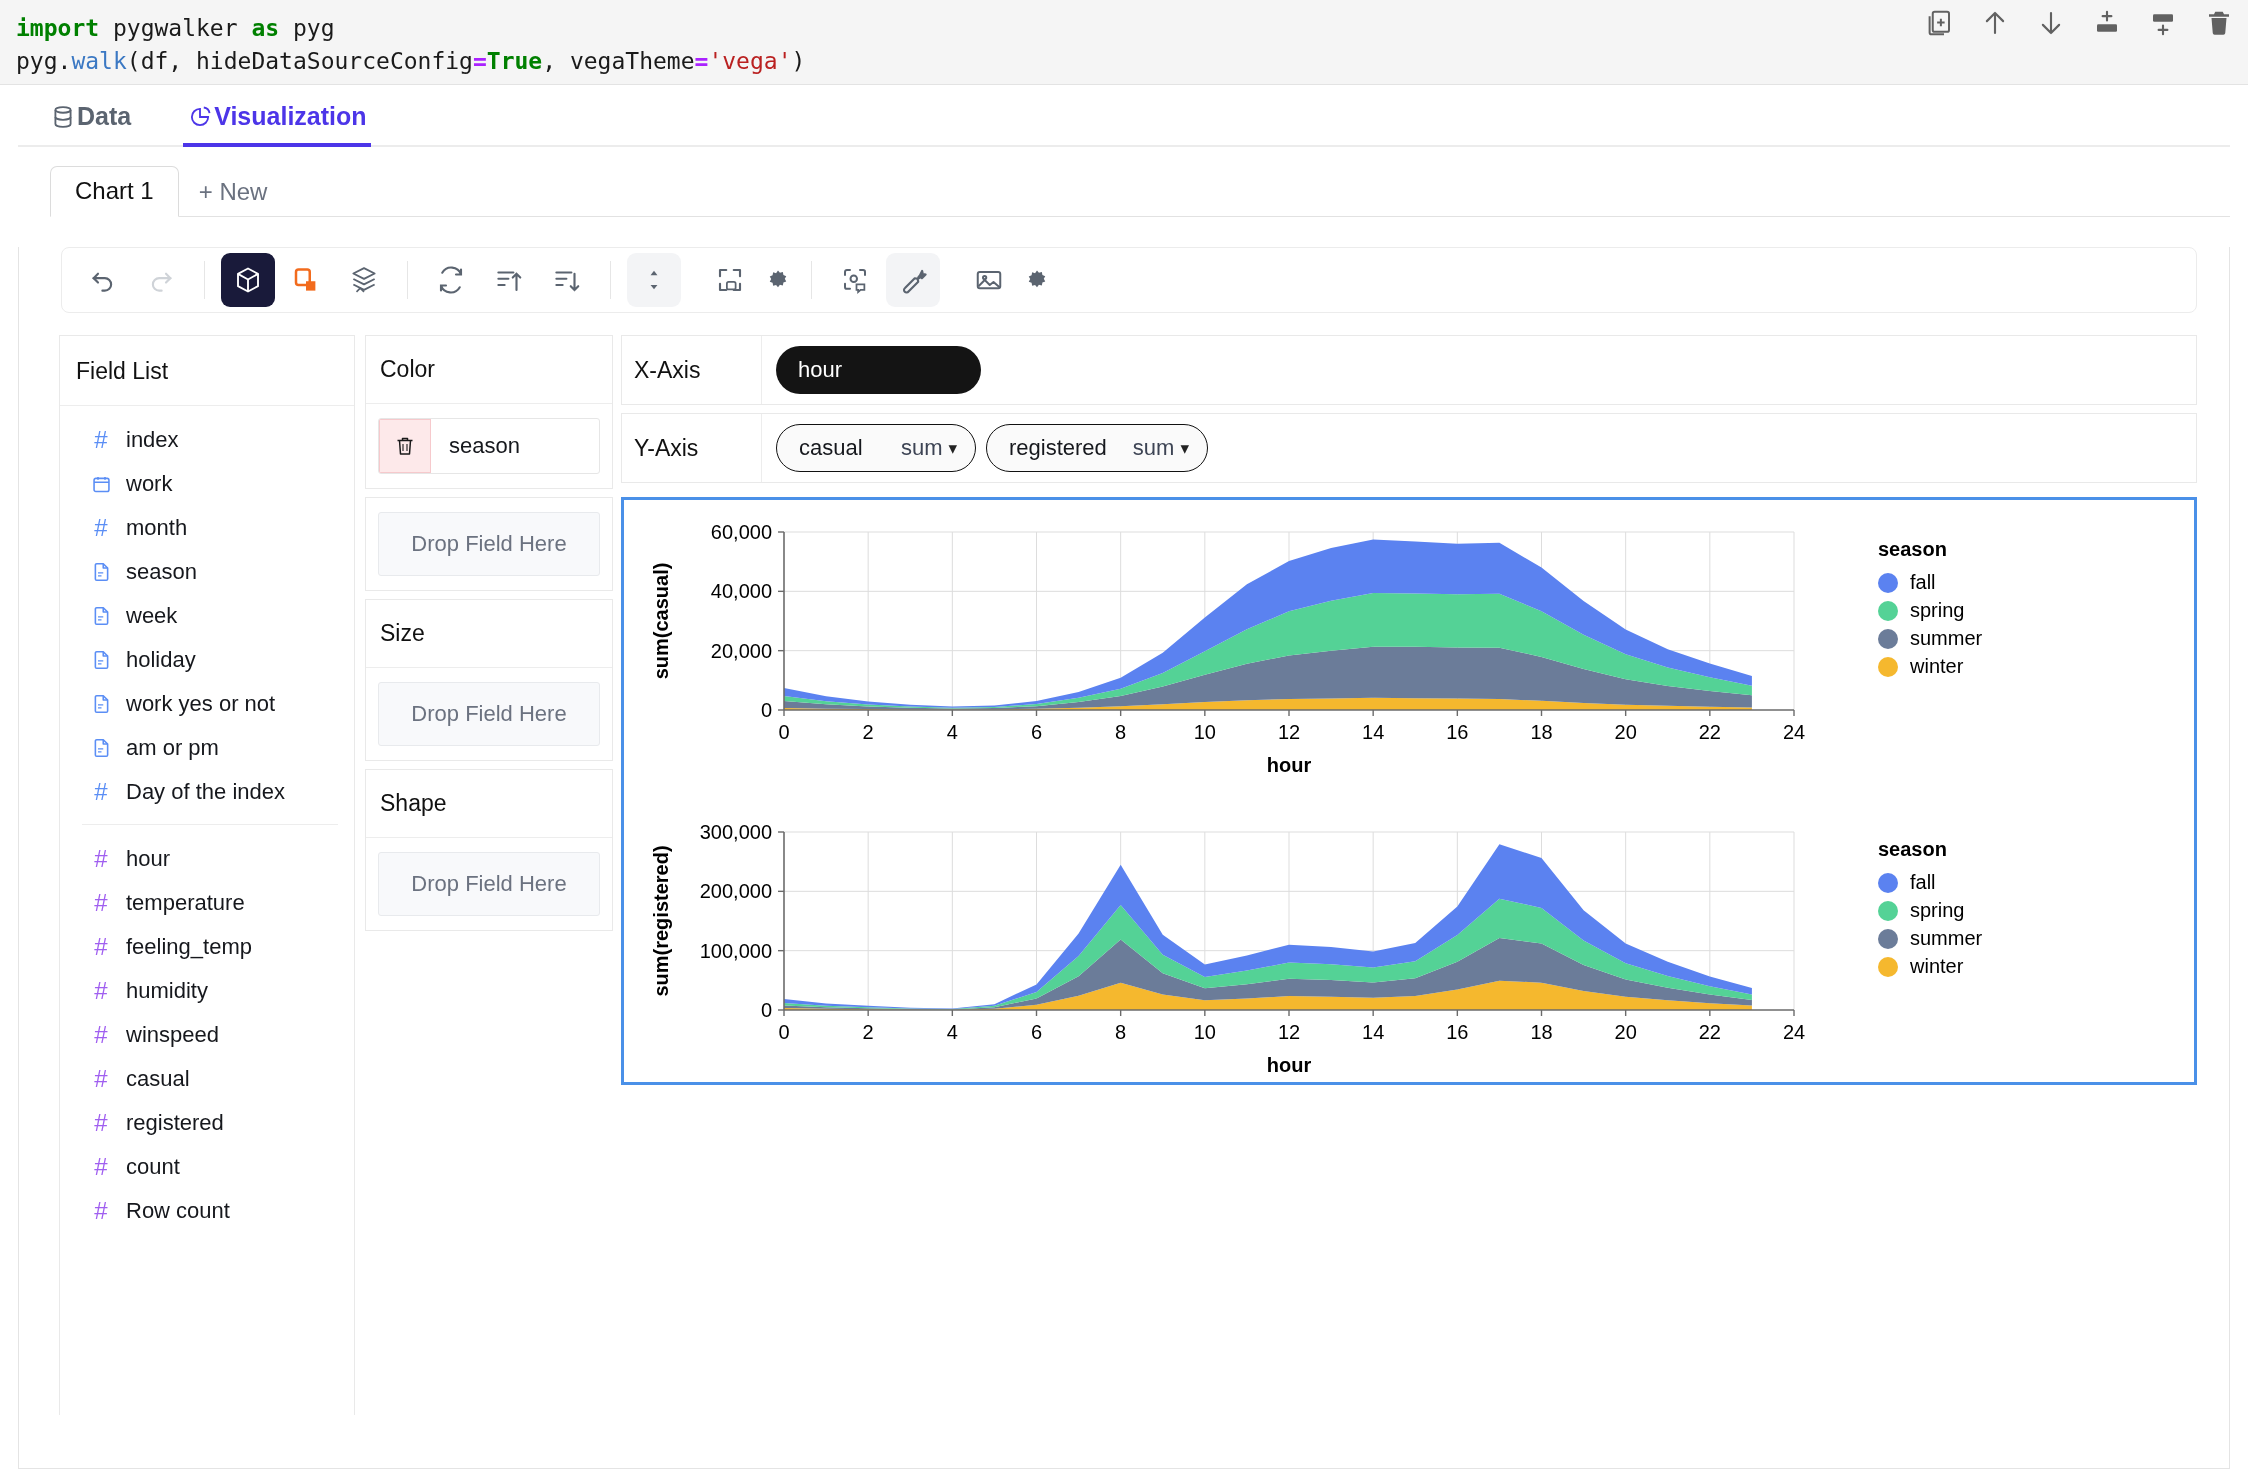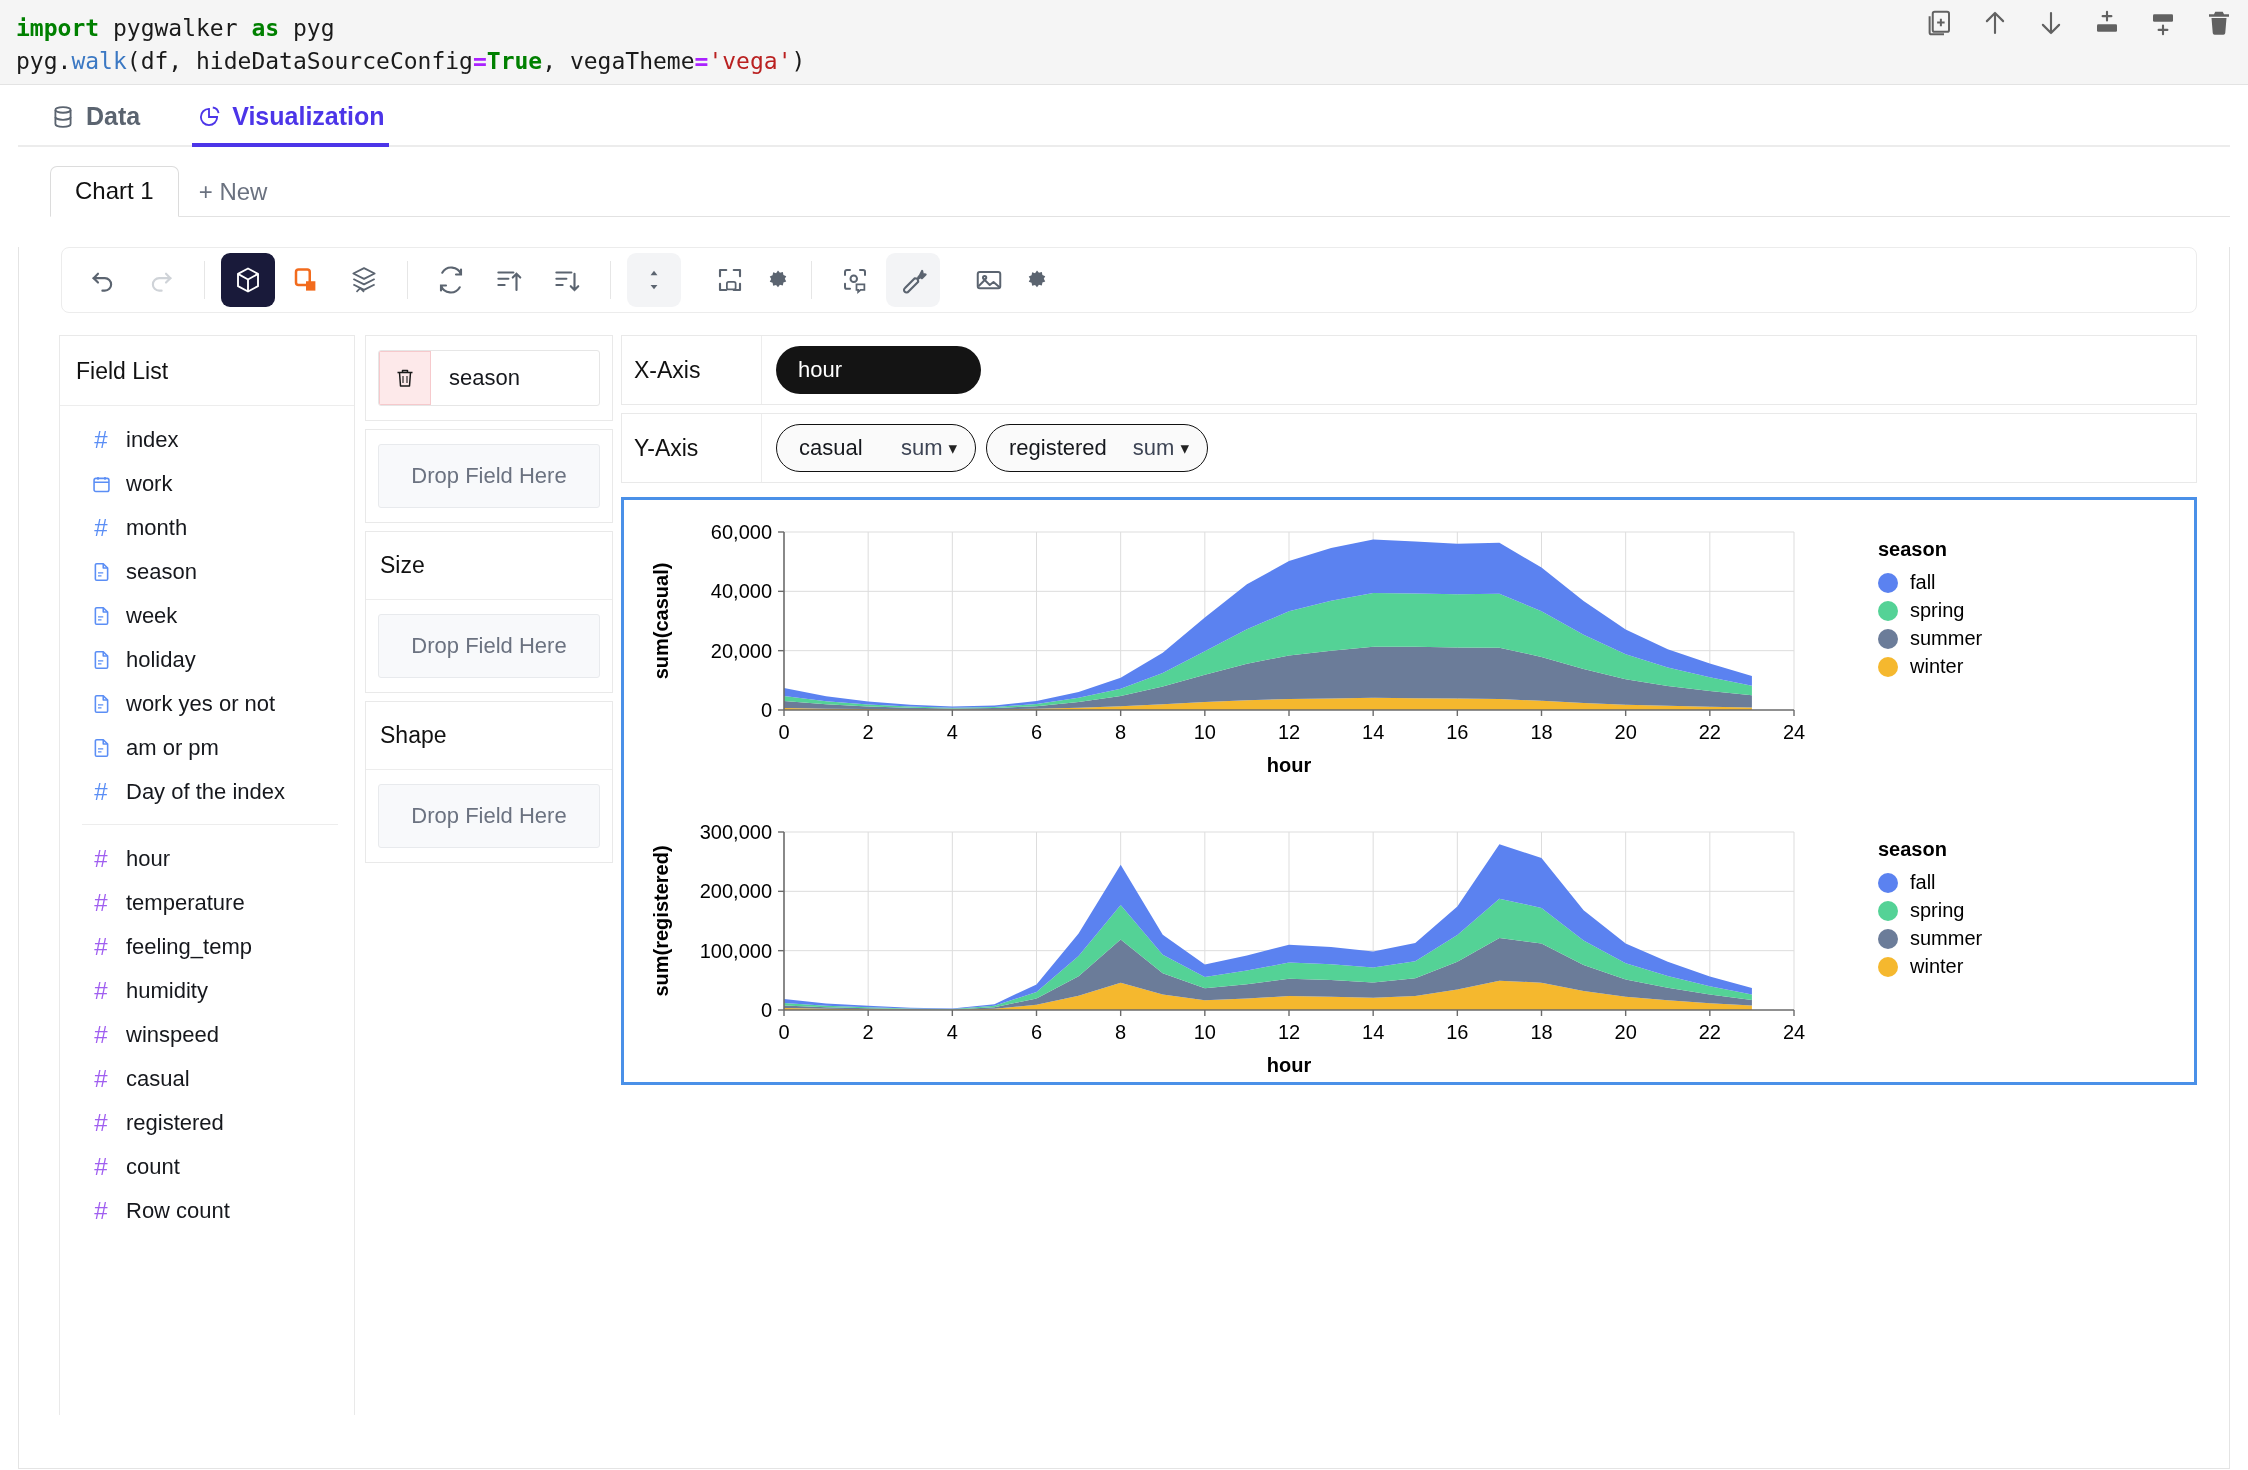"Data" .ttab { gap: 10px -> 1px }
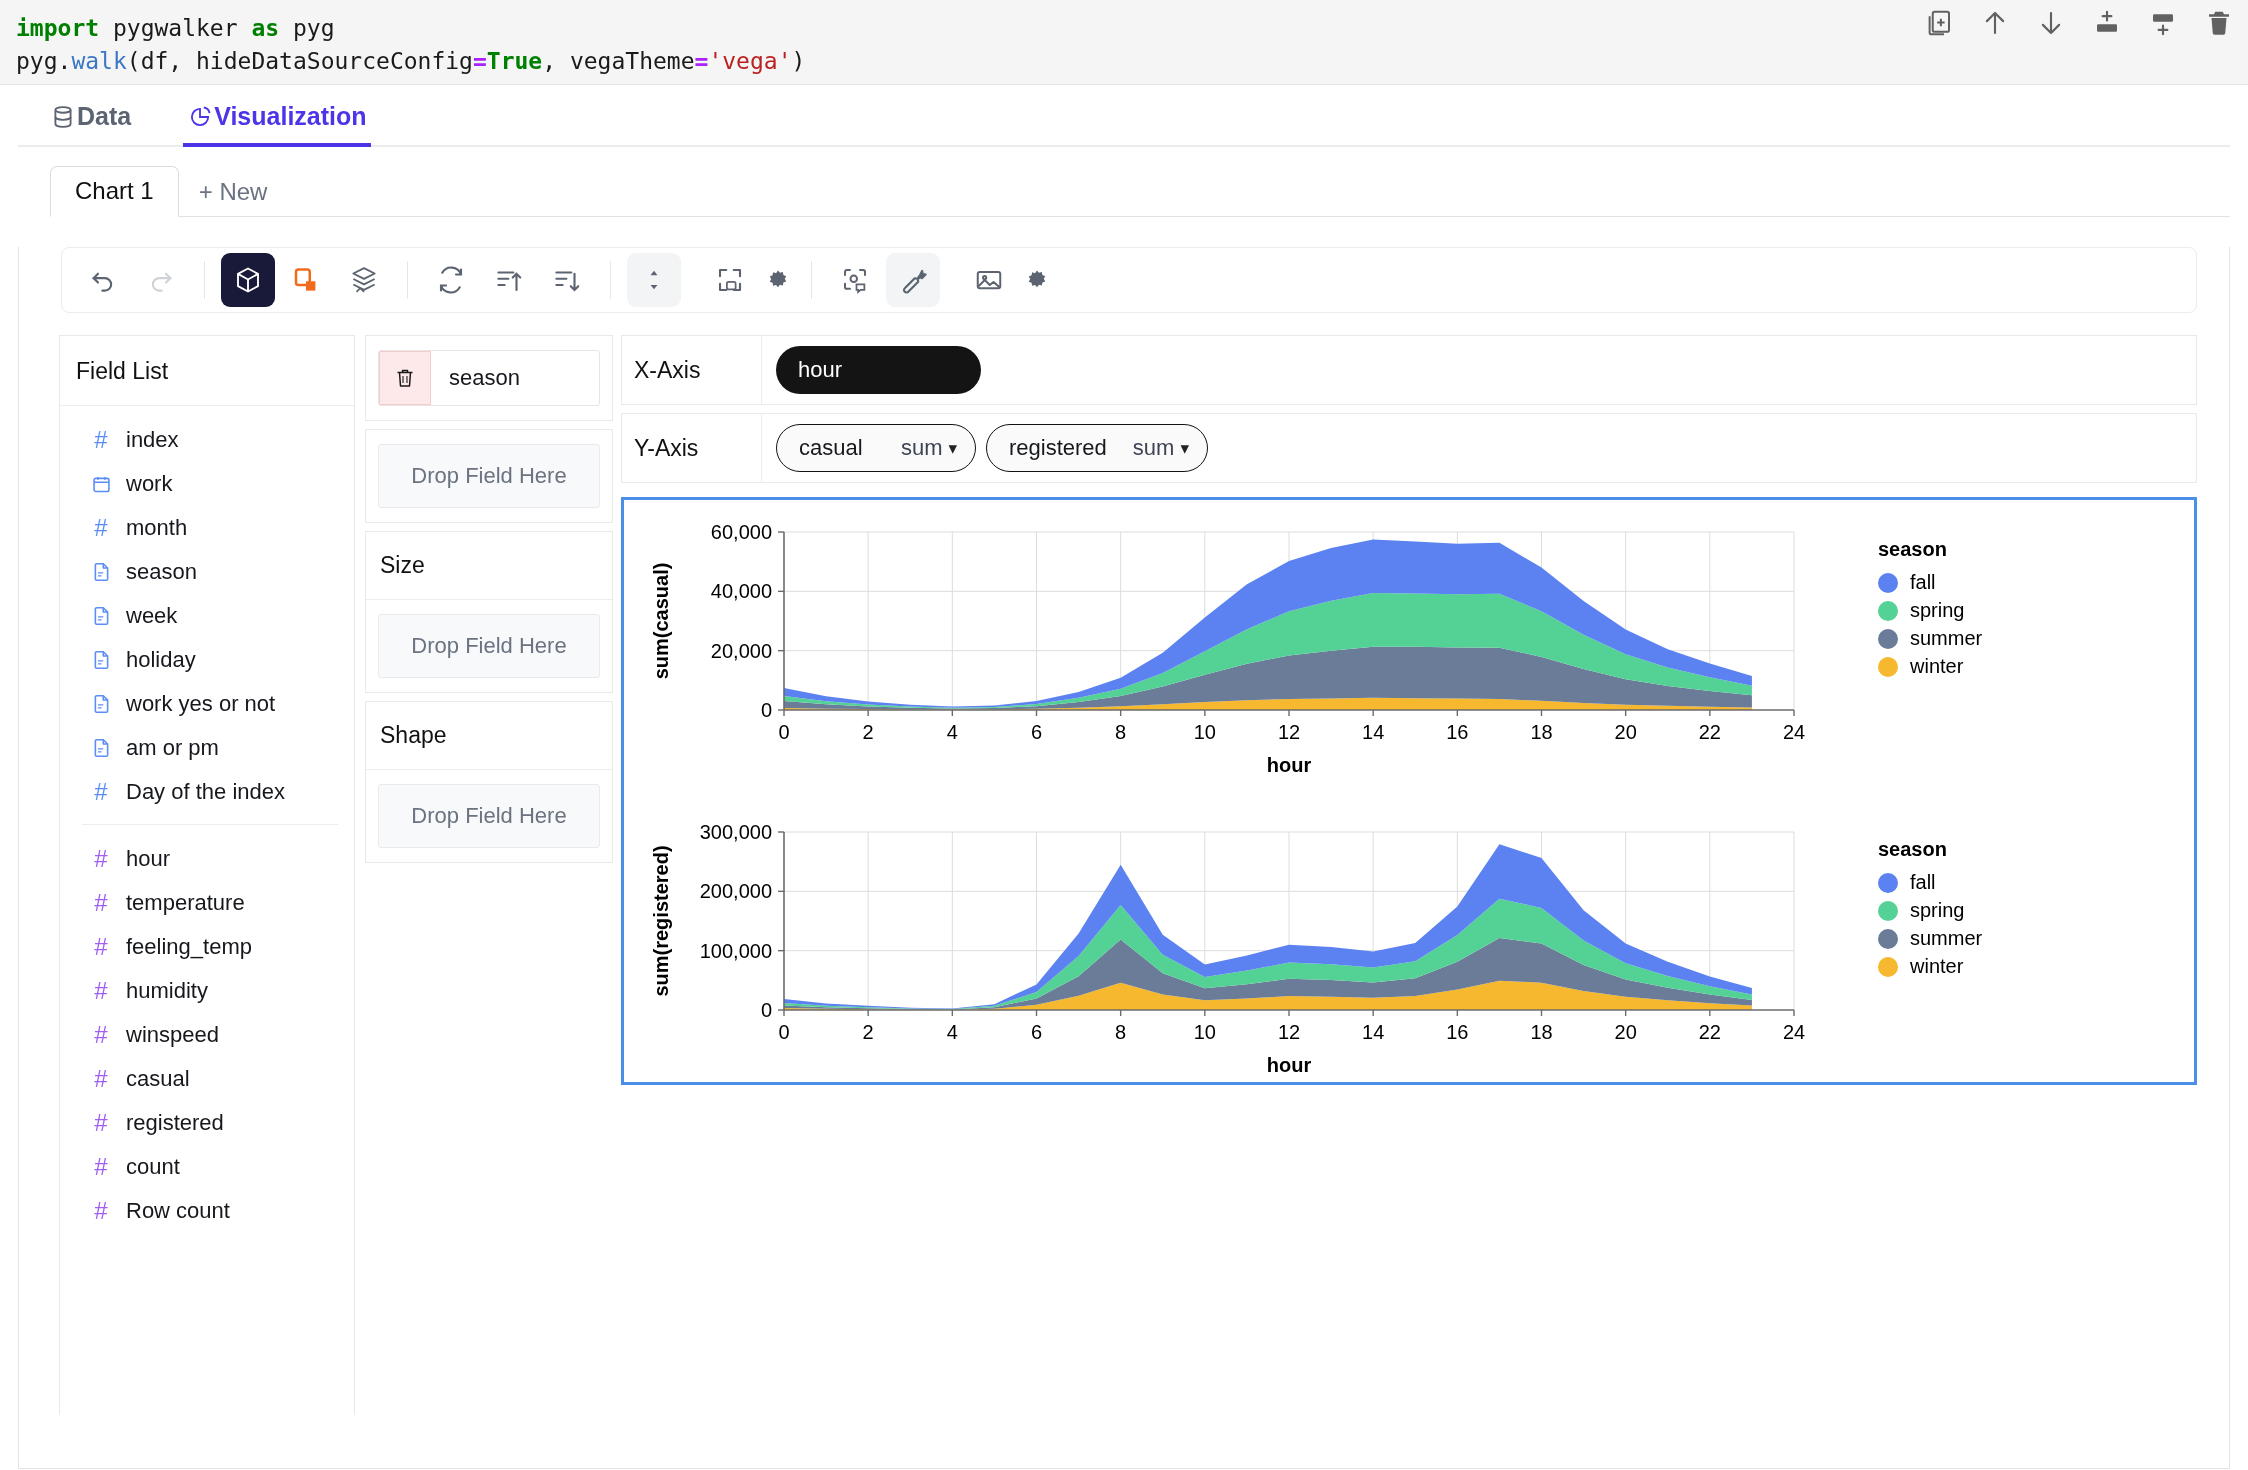"Color" div.shelf-head { html: none -> <div>Color</div> }
